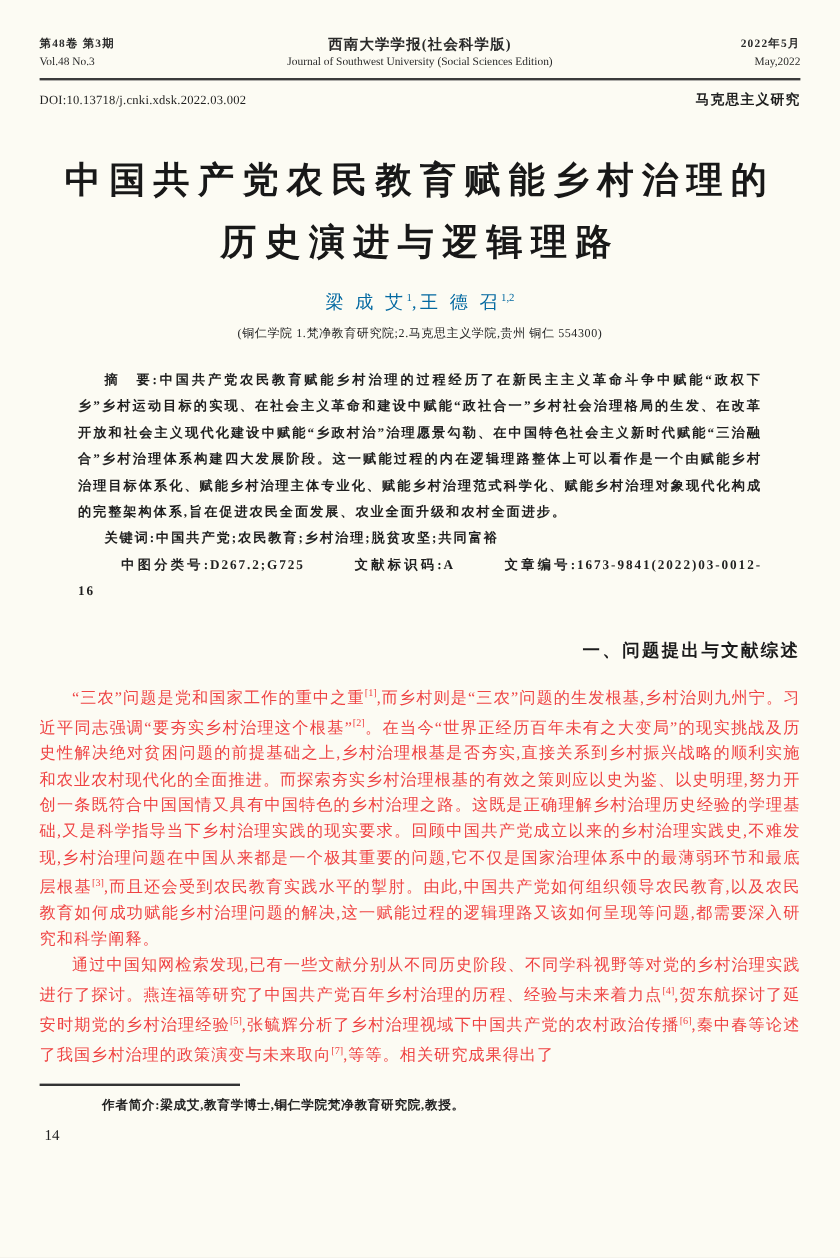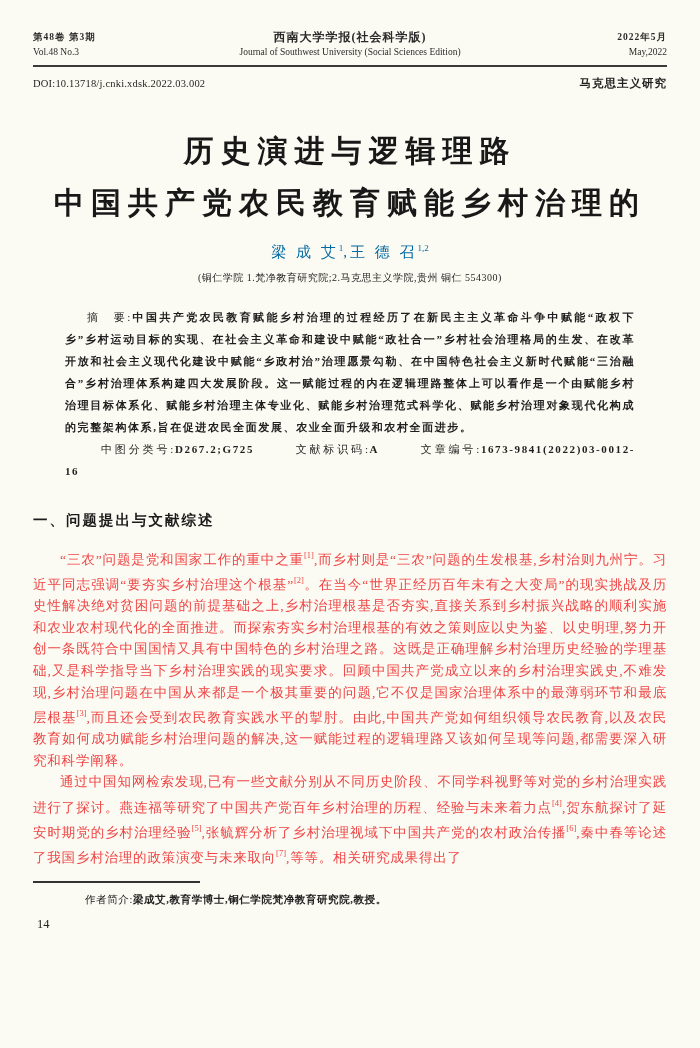"历史演进与逻辑理路" div { order: before "中国共产党农民教育赋能乡村治理的" -> after "中国共产党农民教育赋能乡村治理的" }
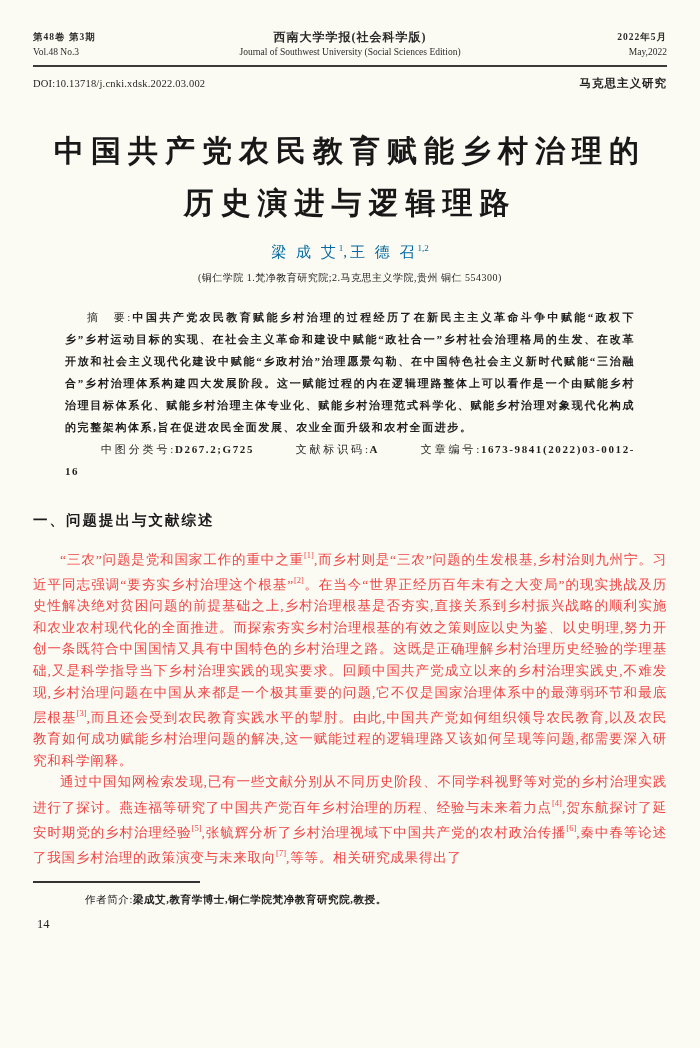"摘 要:" .lbl { font-weight: 400 -> 700 }
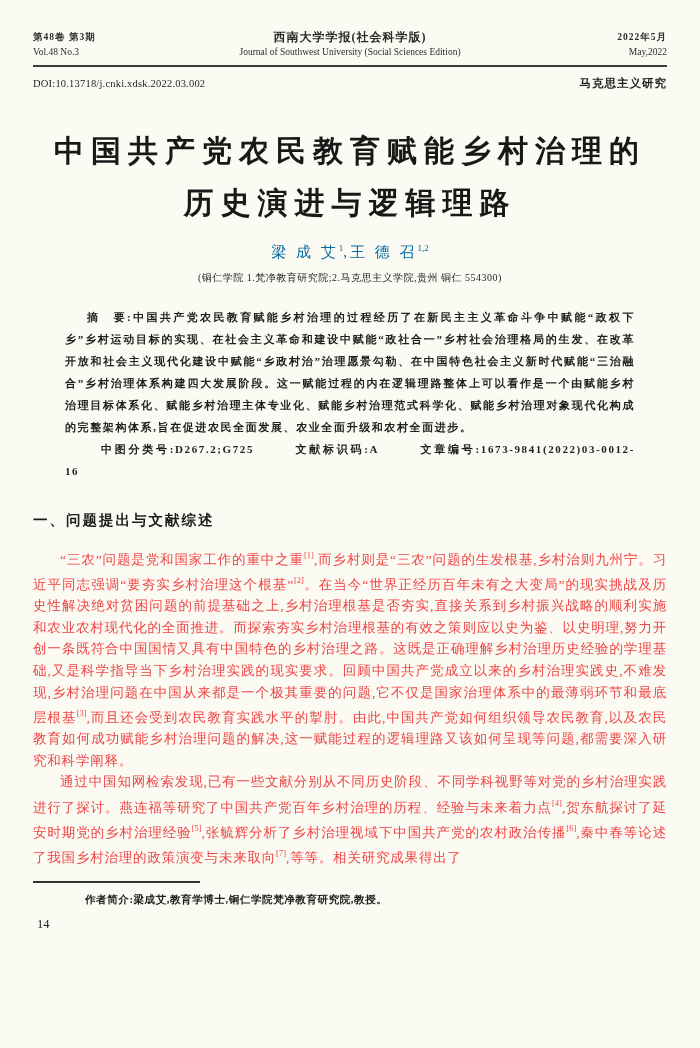"关键词:中国共产党;农民教育;乡村治理;脱贫攻坚;共同富裕" p.kw-line { html: none -> <p><span>关键词:</span><span>中国共产党;农民教育;乡村治理;脱贫攻坚;共同富裕</span></p> }
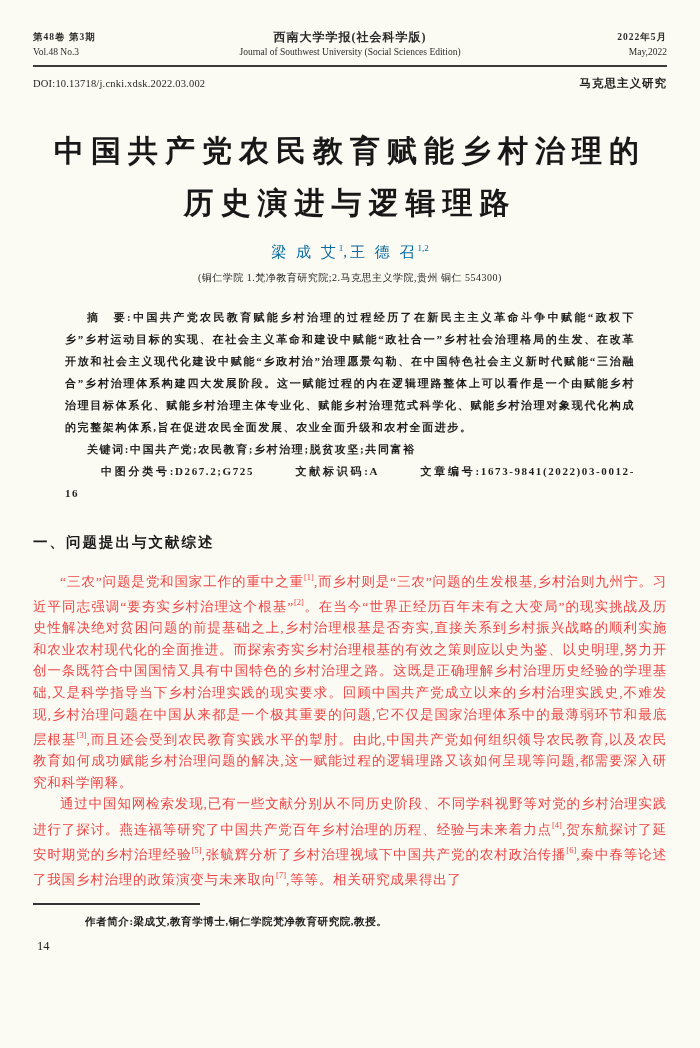"一、问题提出与文献综述" .section-heading { text-align: left -> right }
